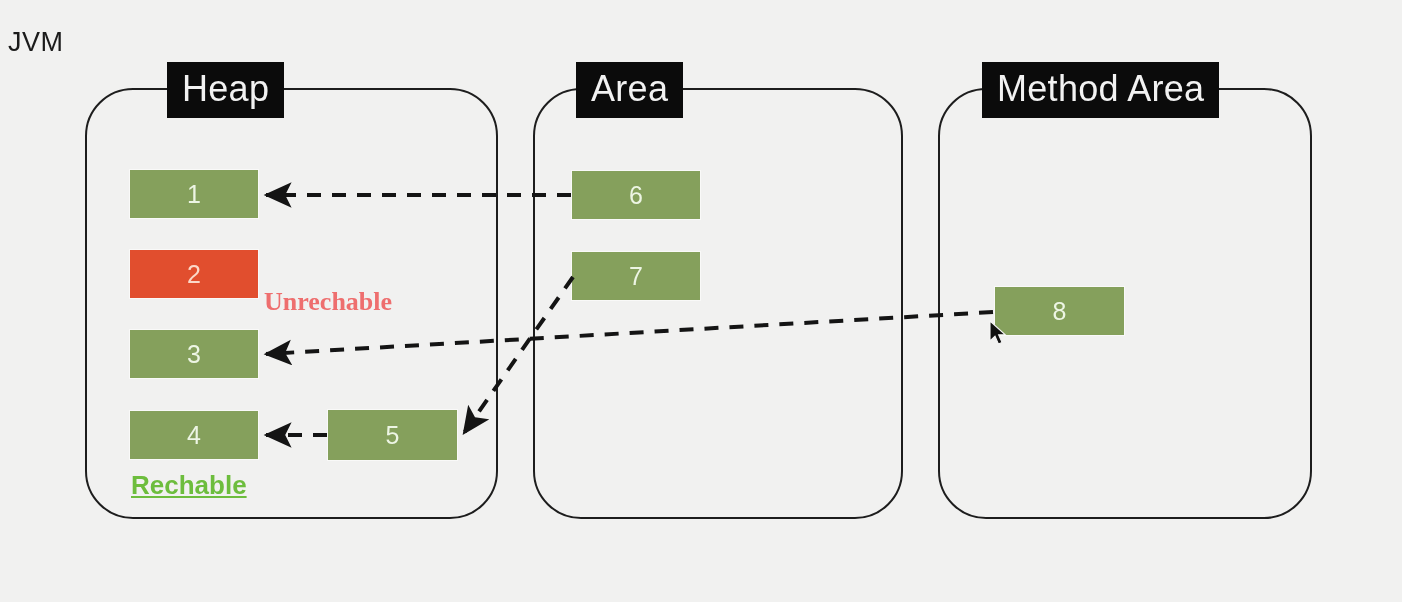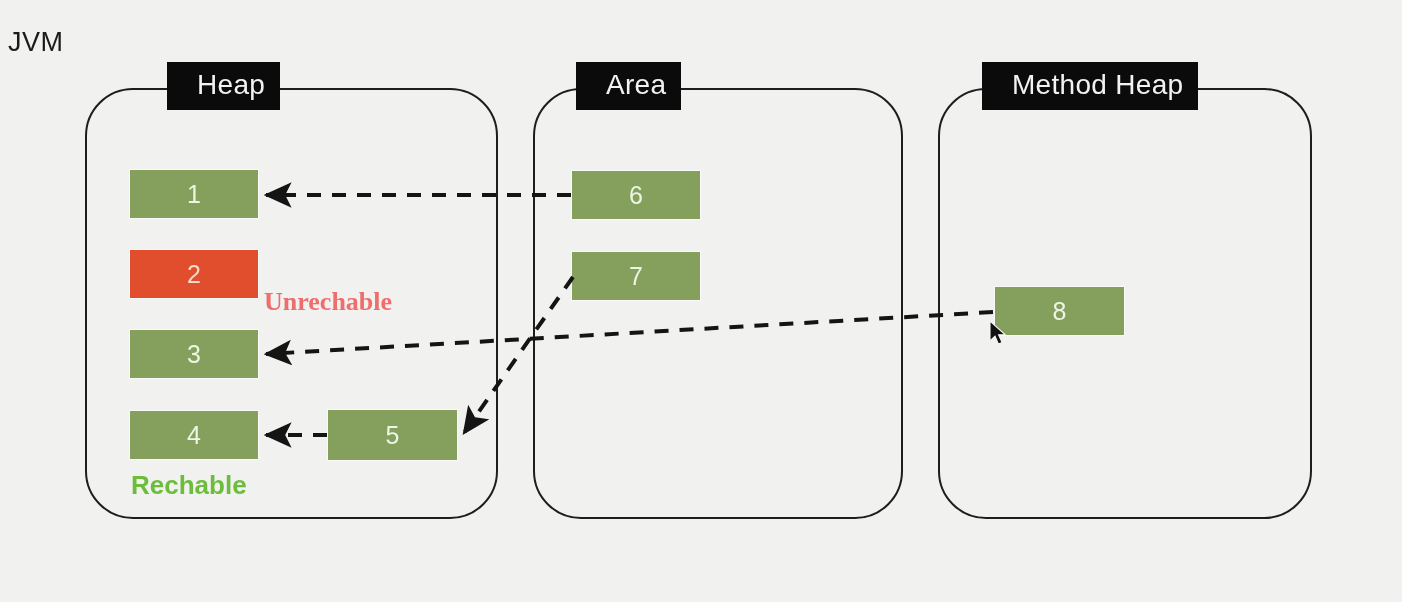"Heap" .region-label { font-size: 28px -> 36px; padding: 9px 15px 11px 30px -> 9px 15px 11px 15px }
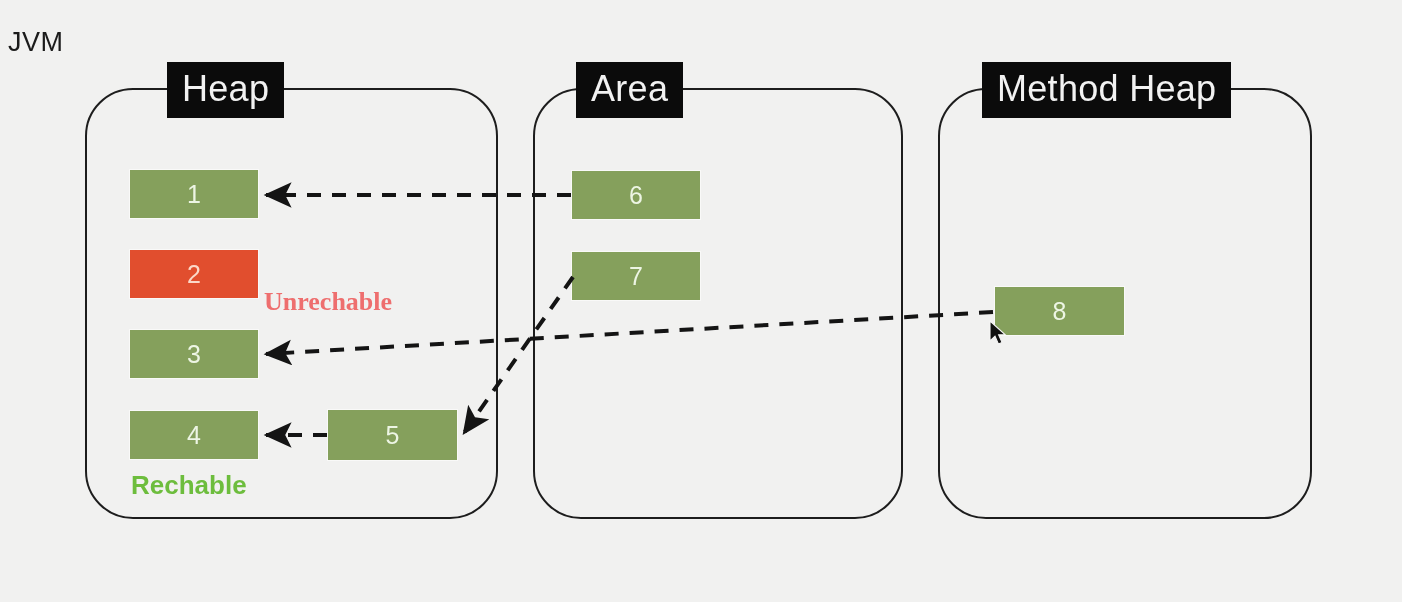"Method Heap" div.region-label { text: Heap -> Area }
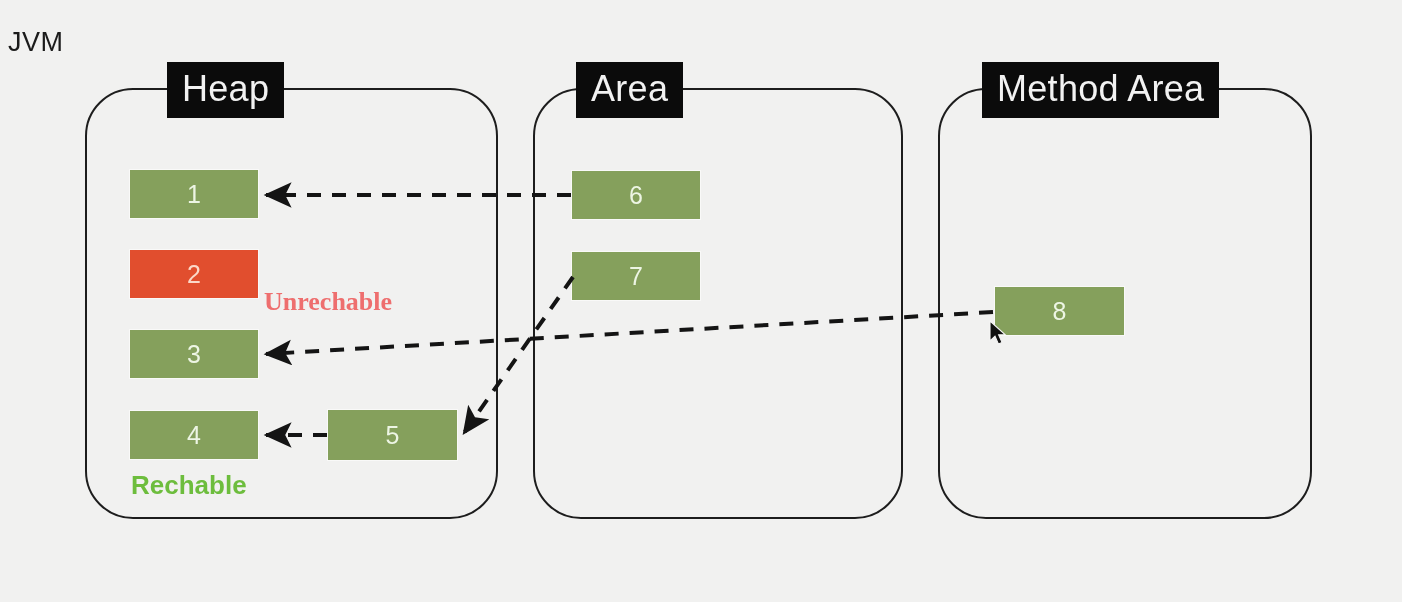"Rechable" div.note { text-decoration: none -> underline }
